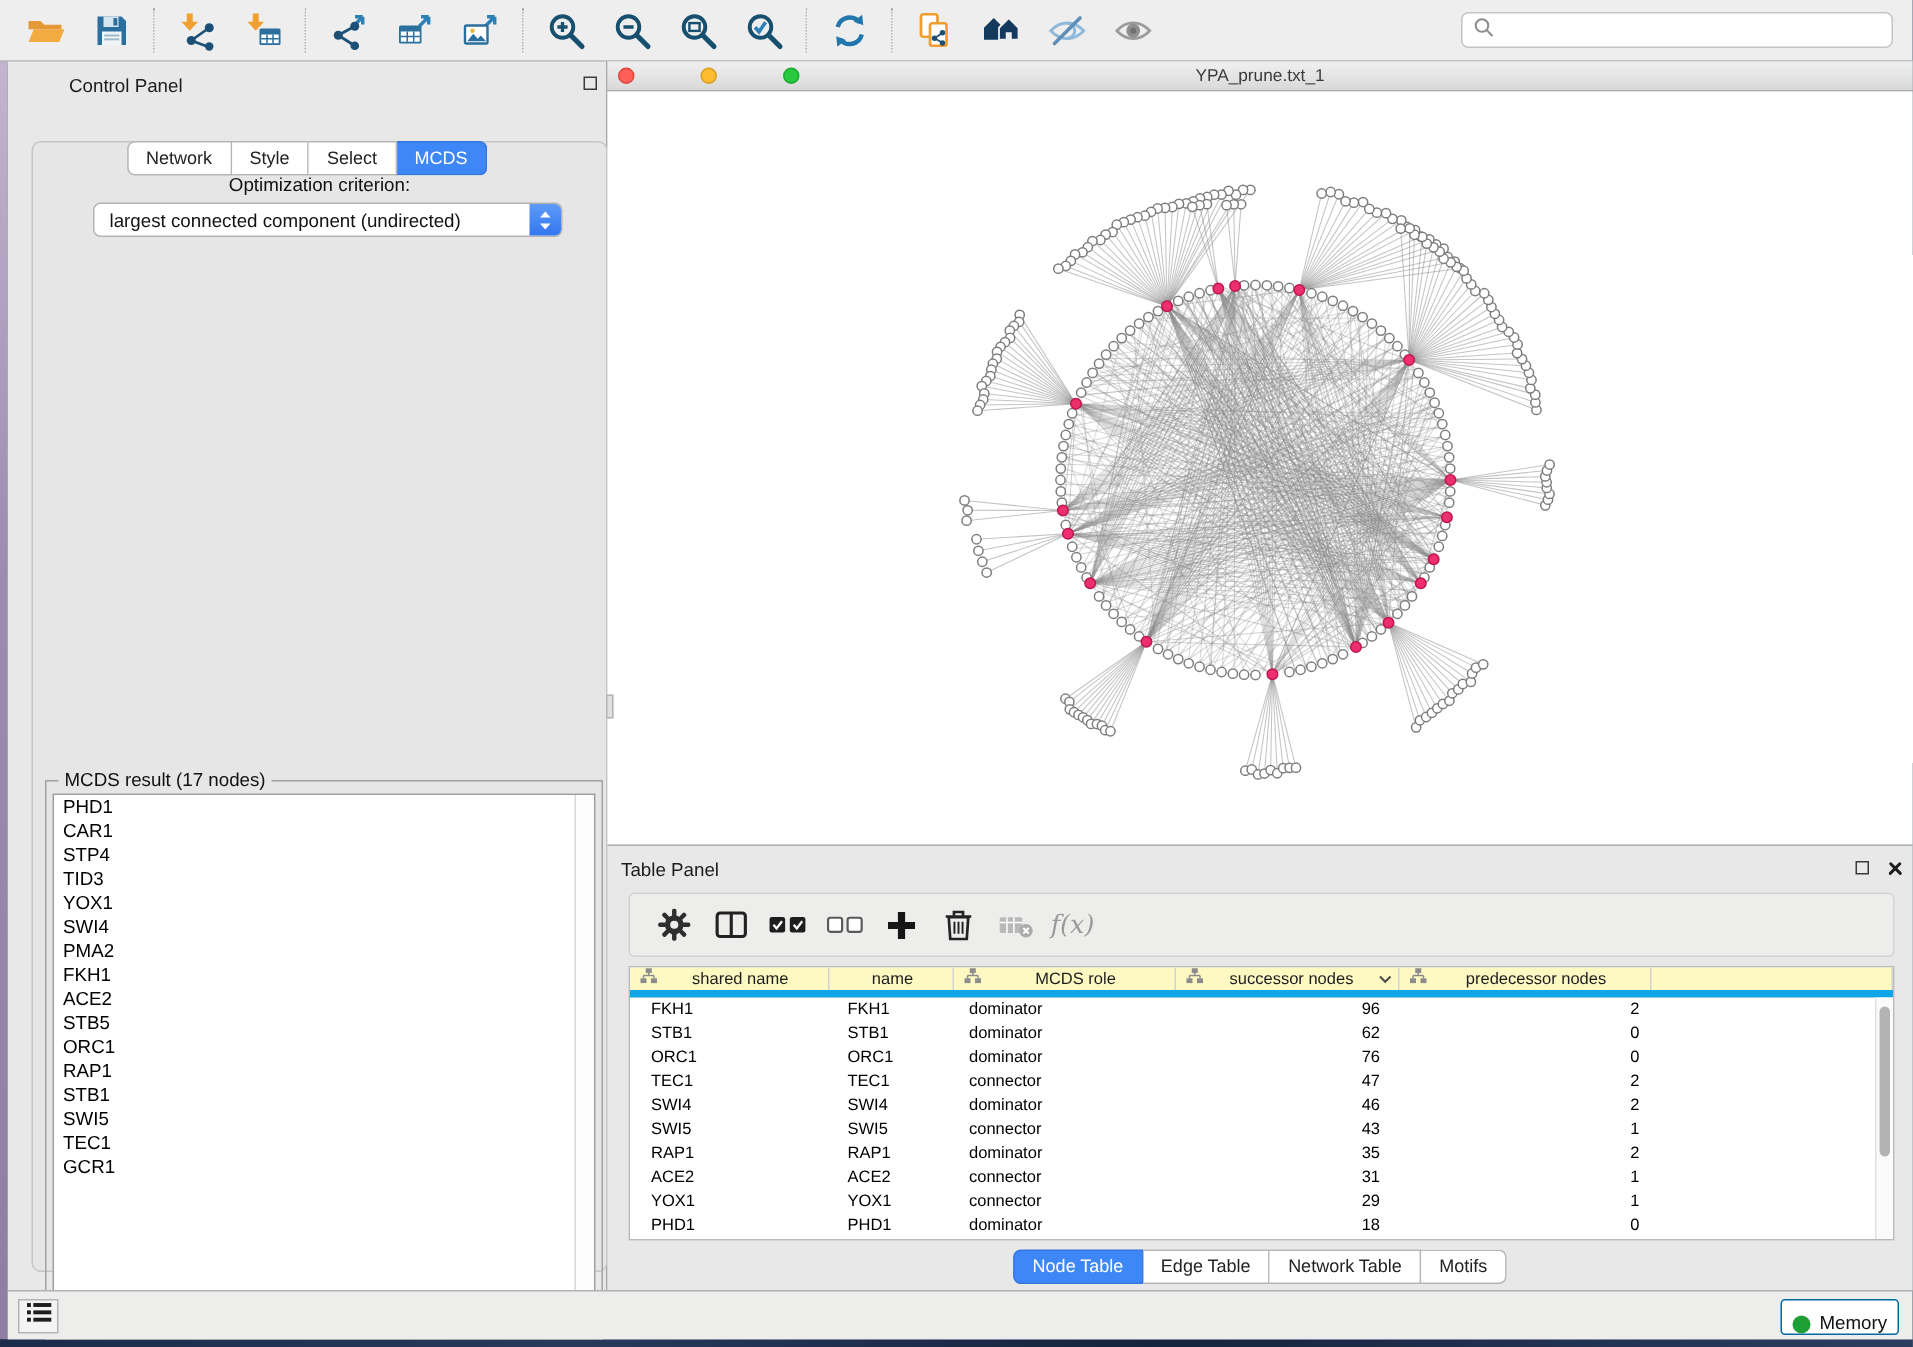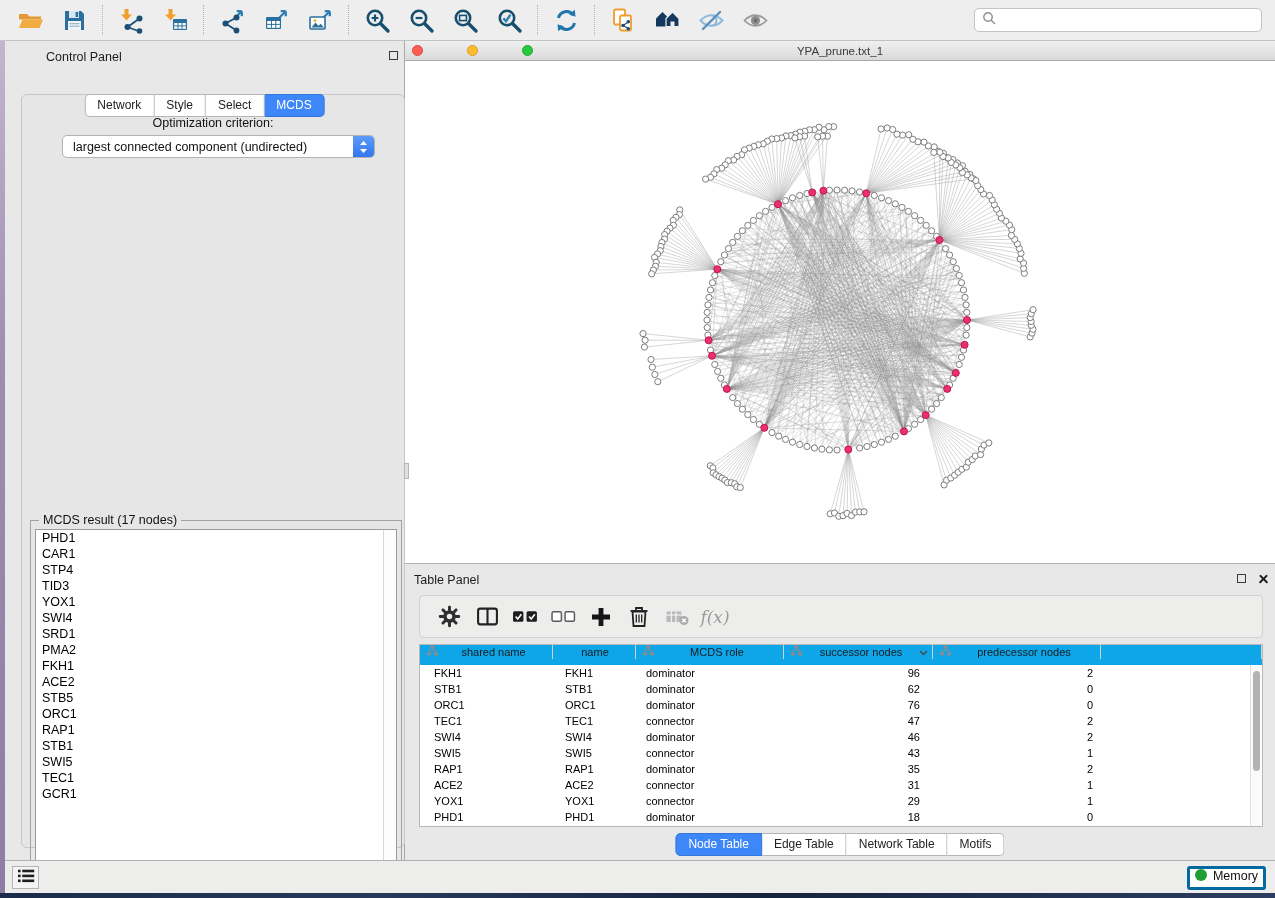"SRD1" div.mcds-item { html: <div>SRD1</div> -> none }
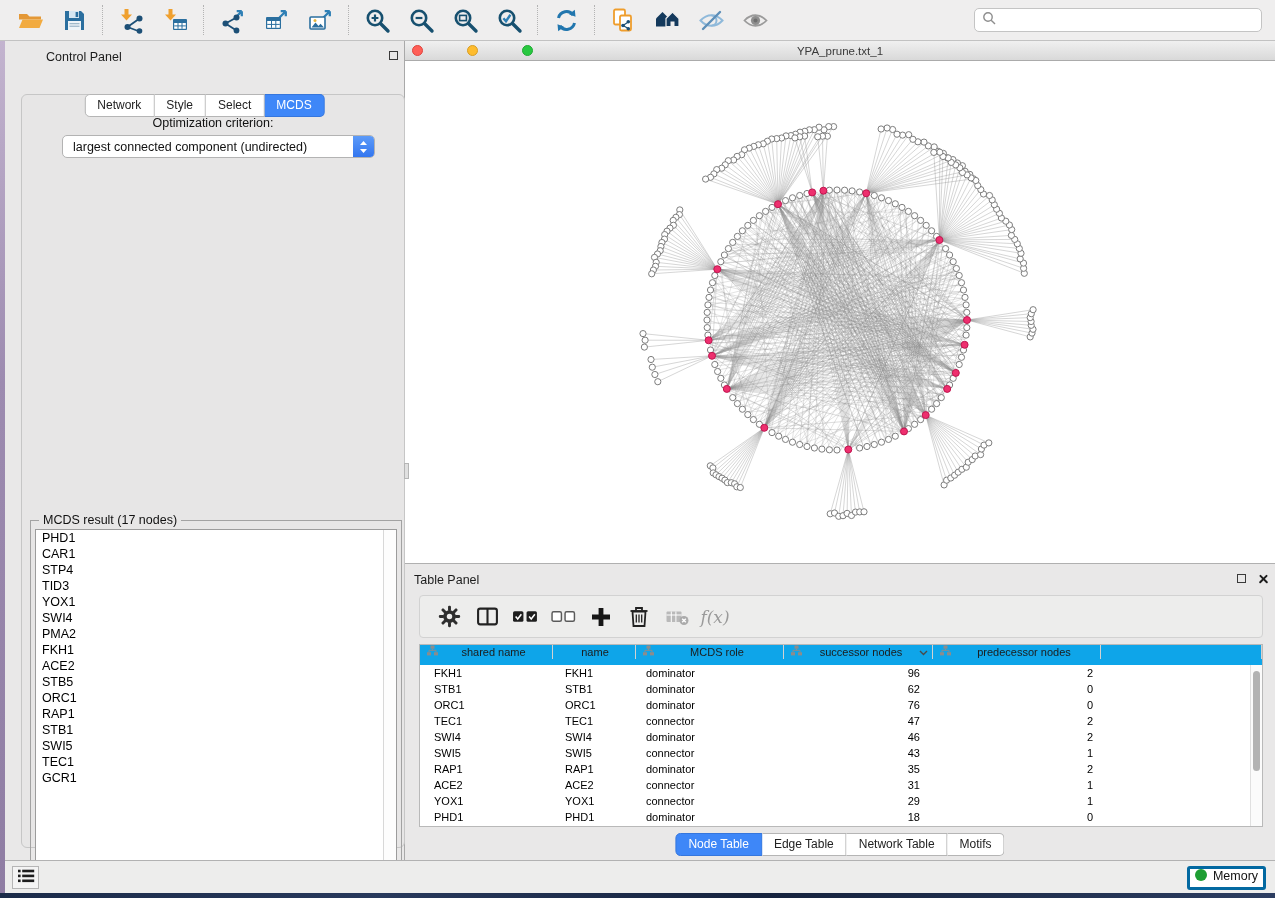"shared name" .thead { background: #0ea5e9 -> #fef9c3; border-bottom: 7px solid #0ea5e9 -> 5px solid #0ea5e9 }
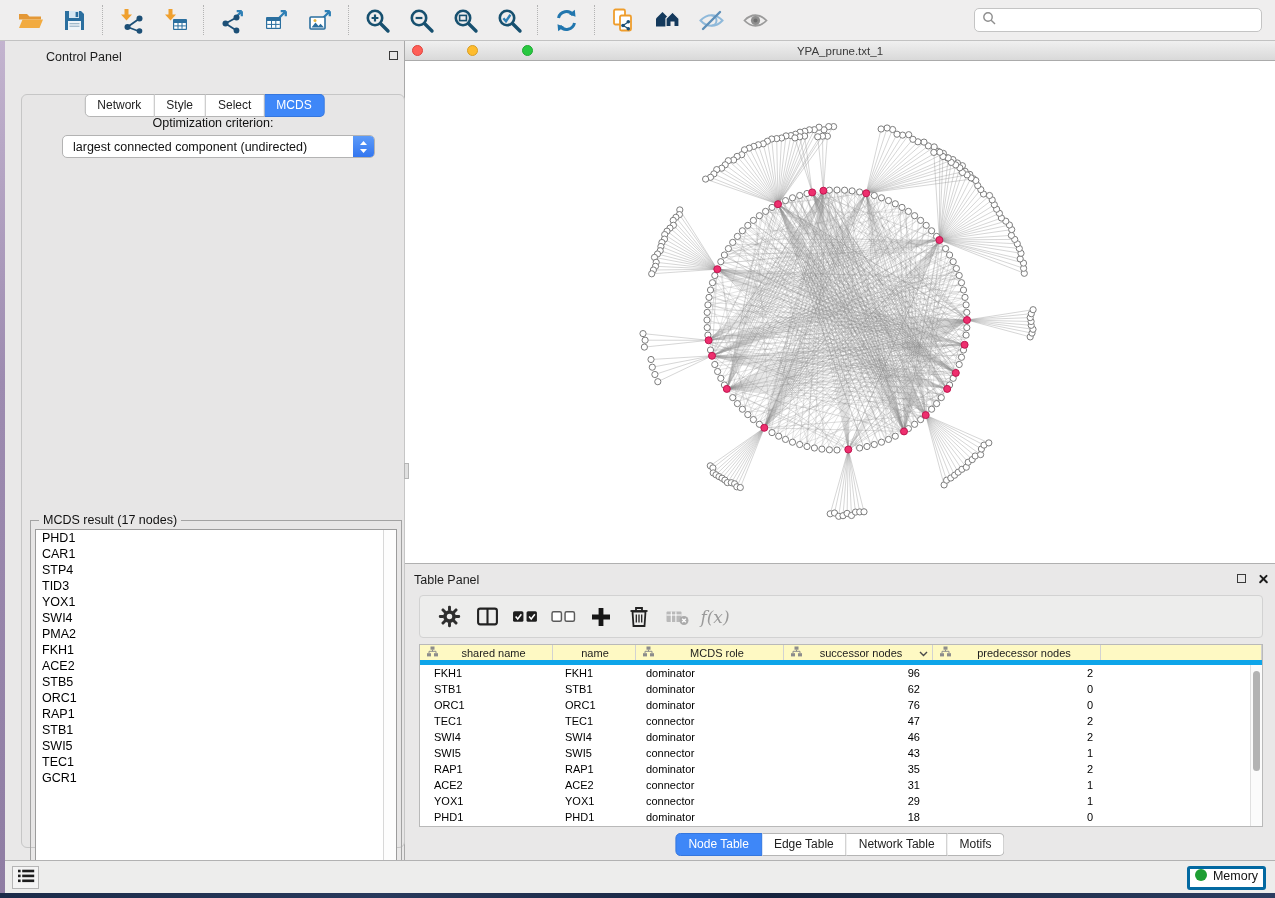"Memory" .memory-btn { align-items: flex-start -> flex-end; border: 3px solid #0369a1 -> 1px solid #0369a1 }
